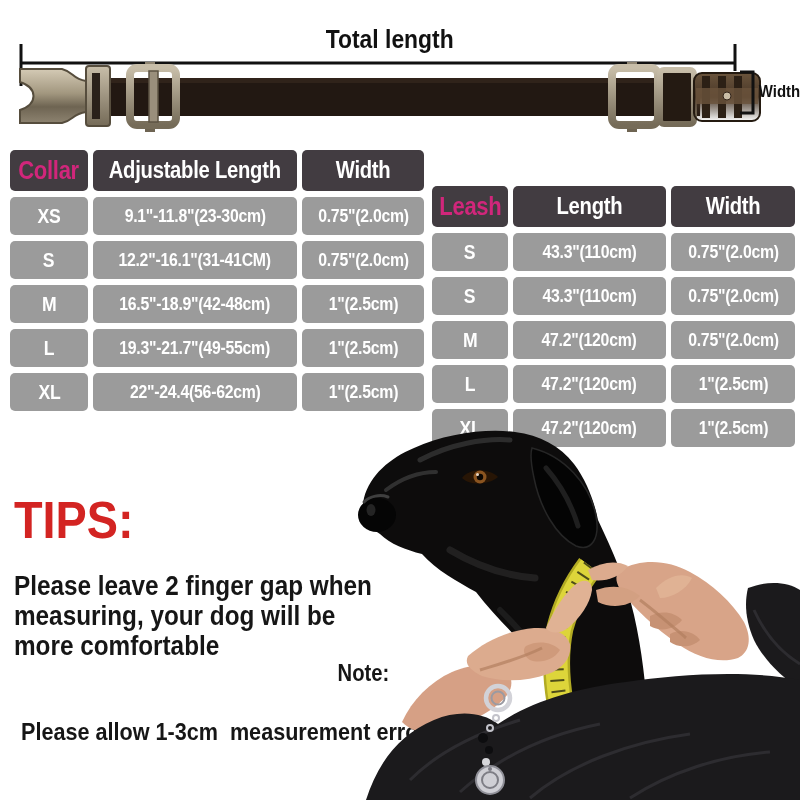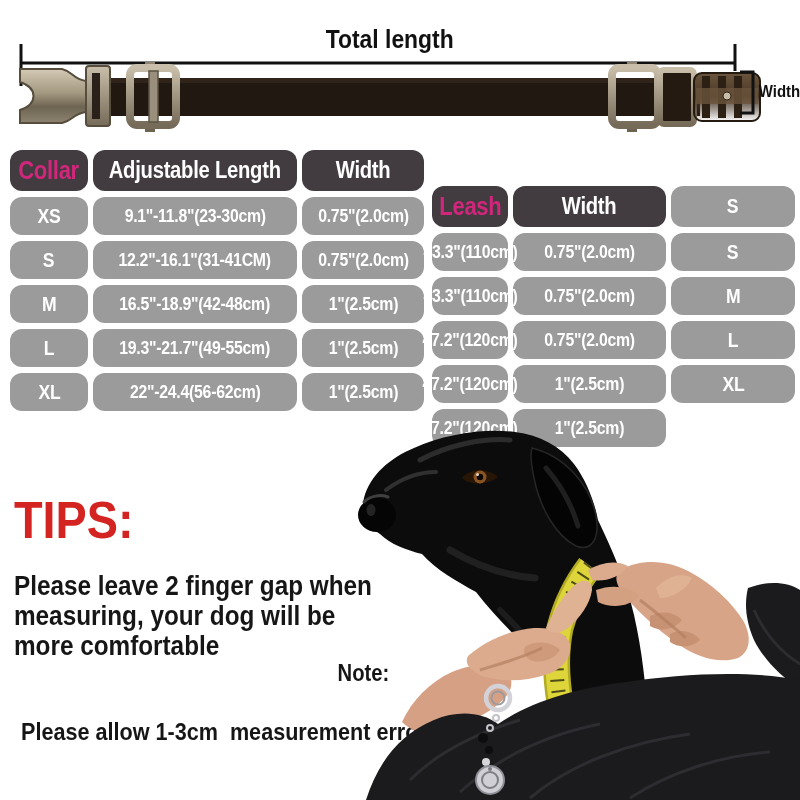"Collar" .cell { border-radius: 12px -> 5px }
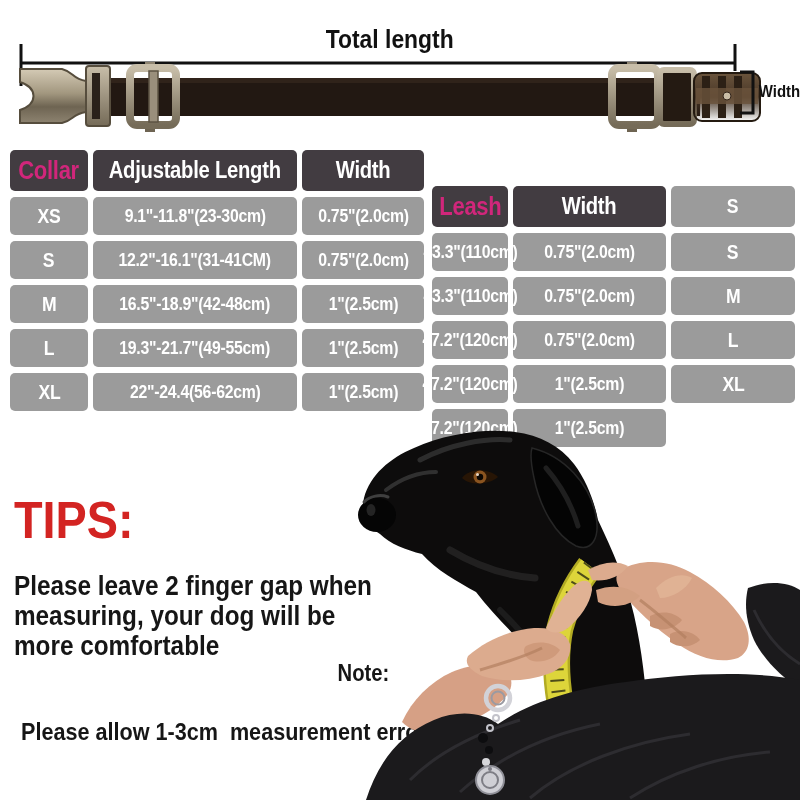"Length" div.cell { html: none -> <div> <span>Length</span> </div> }
